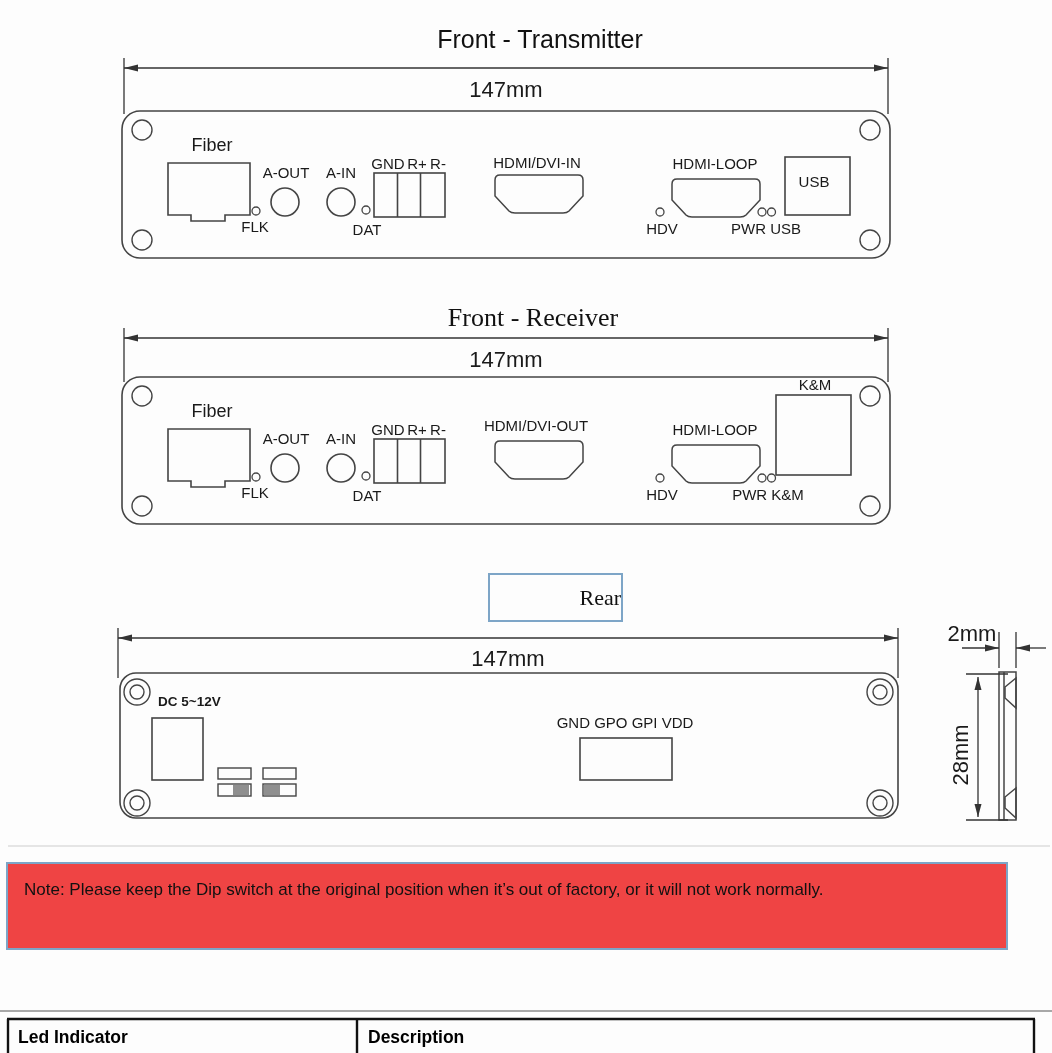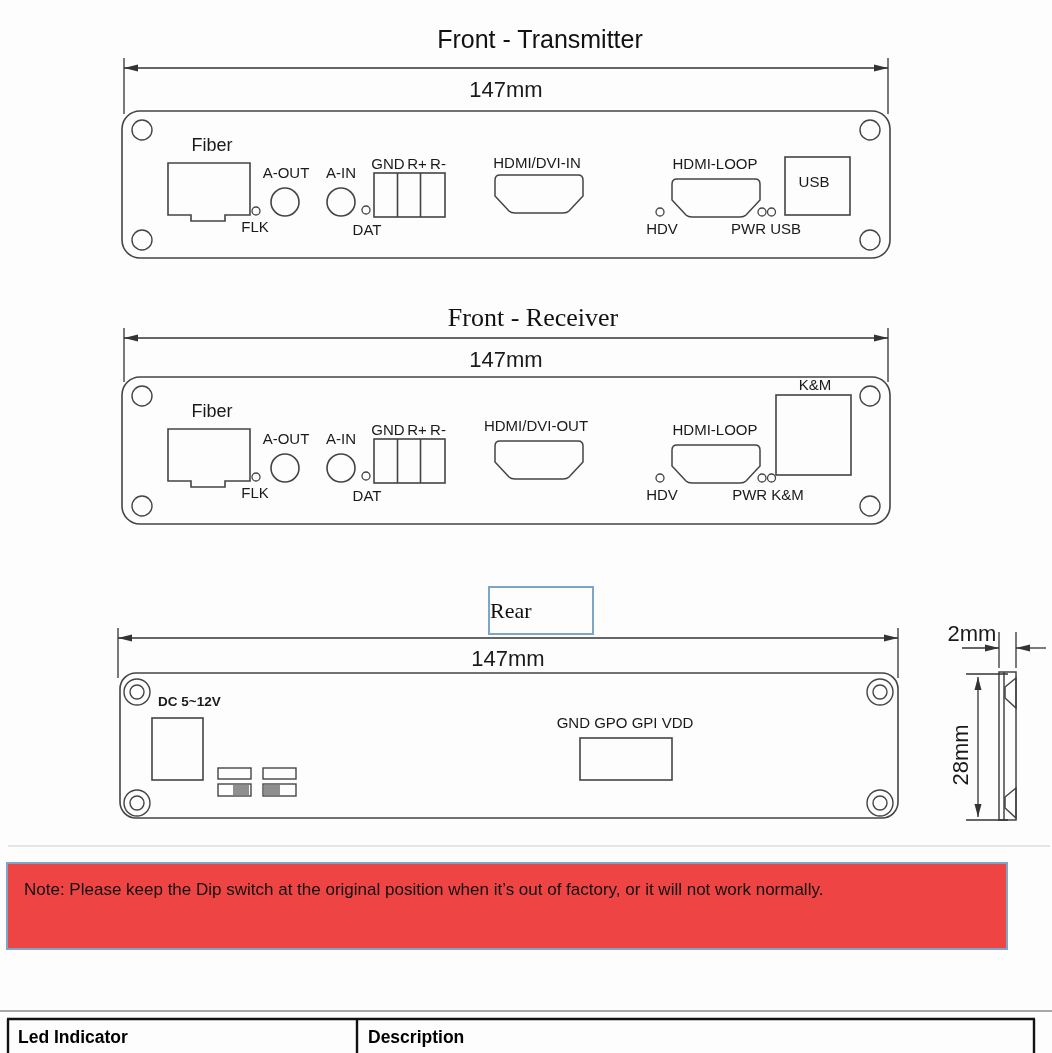"Rear" .rear-title-box { justify-content: flex-start -> flex-end; padding-left: none -> 29px; top: 586px -> 573px }
